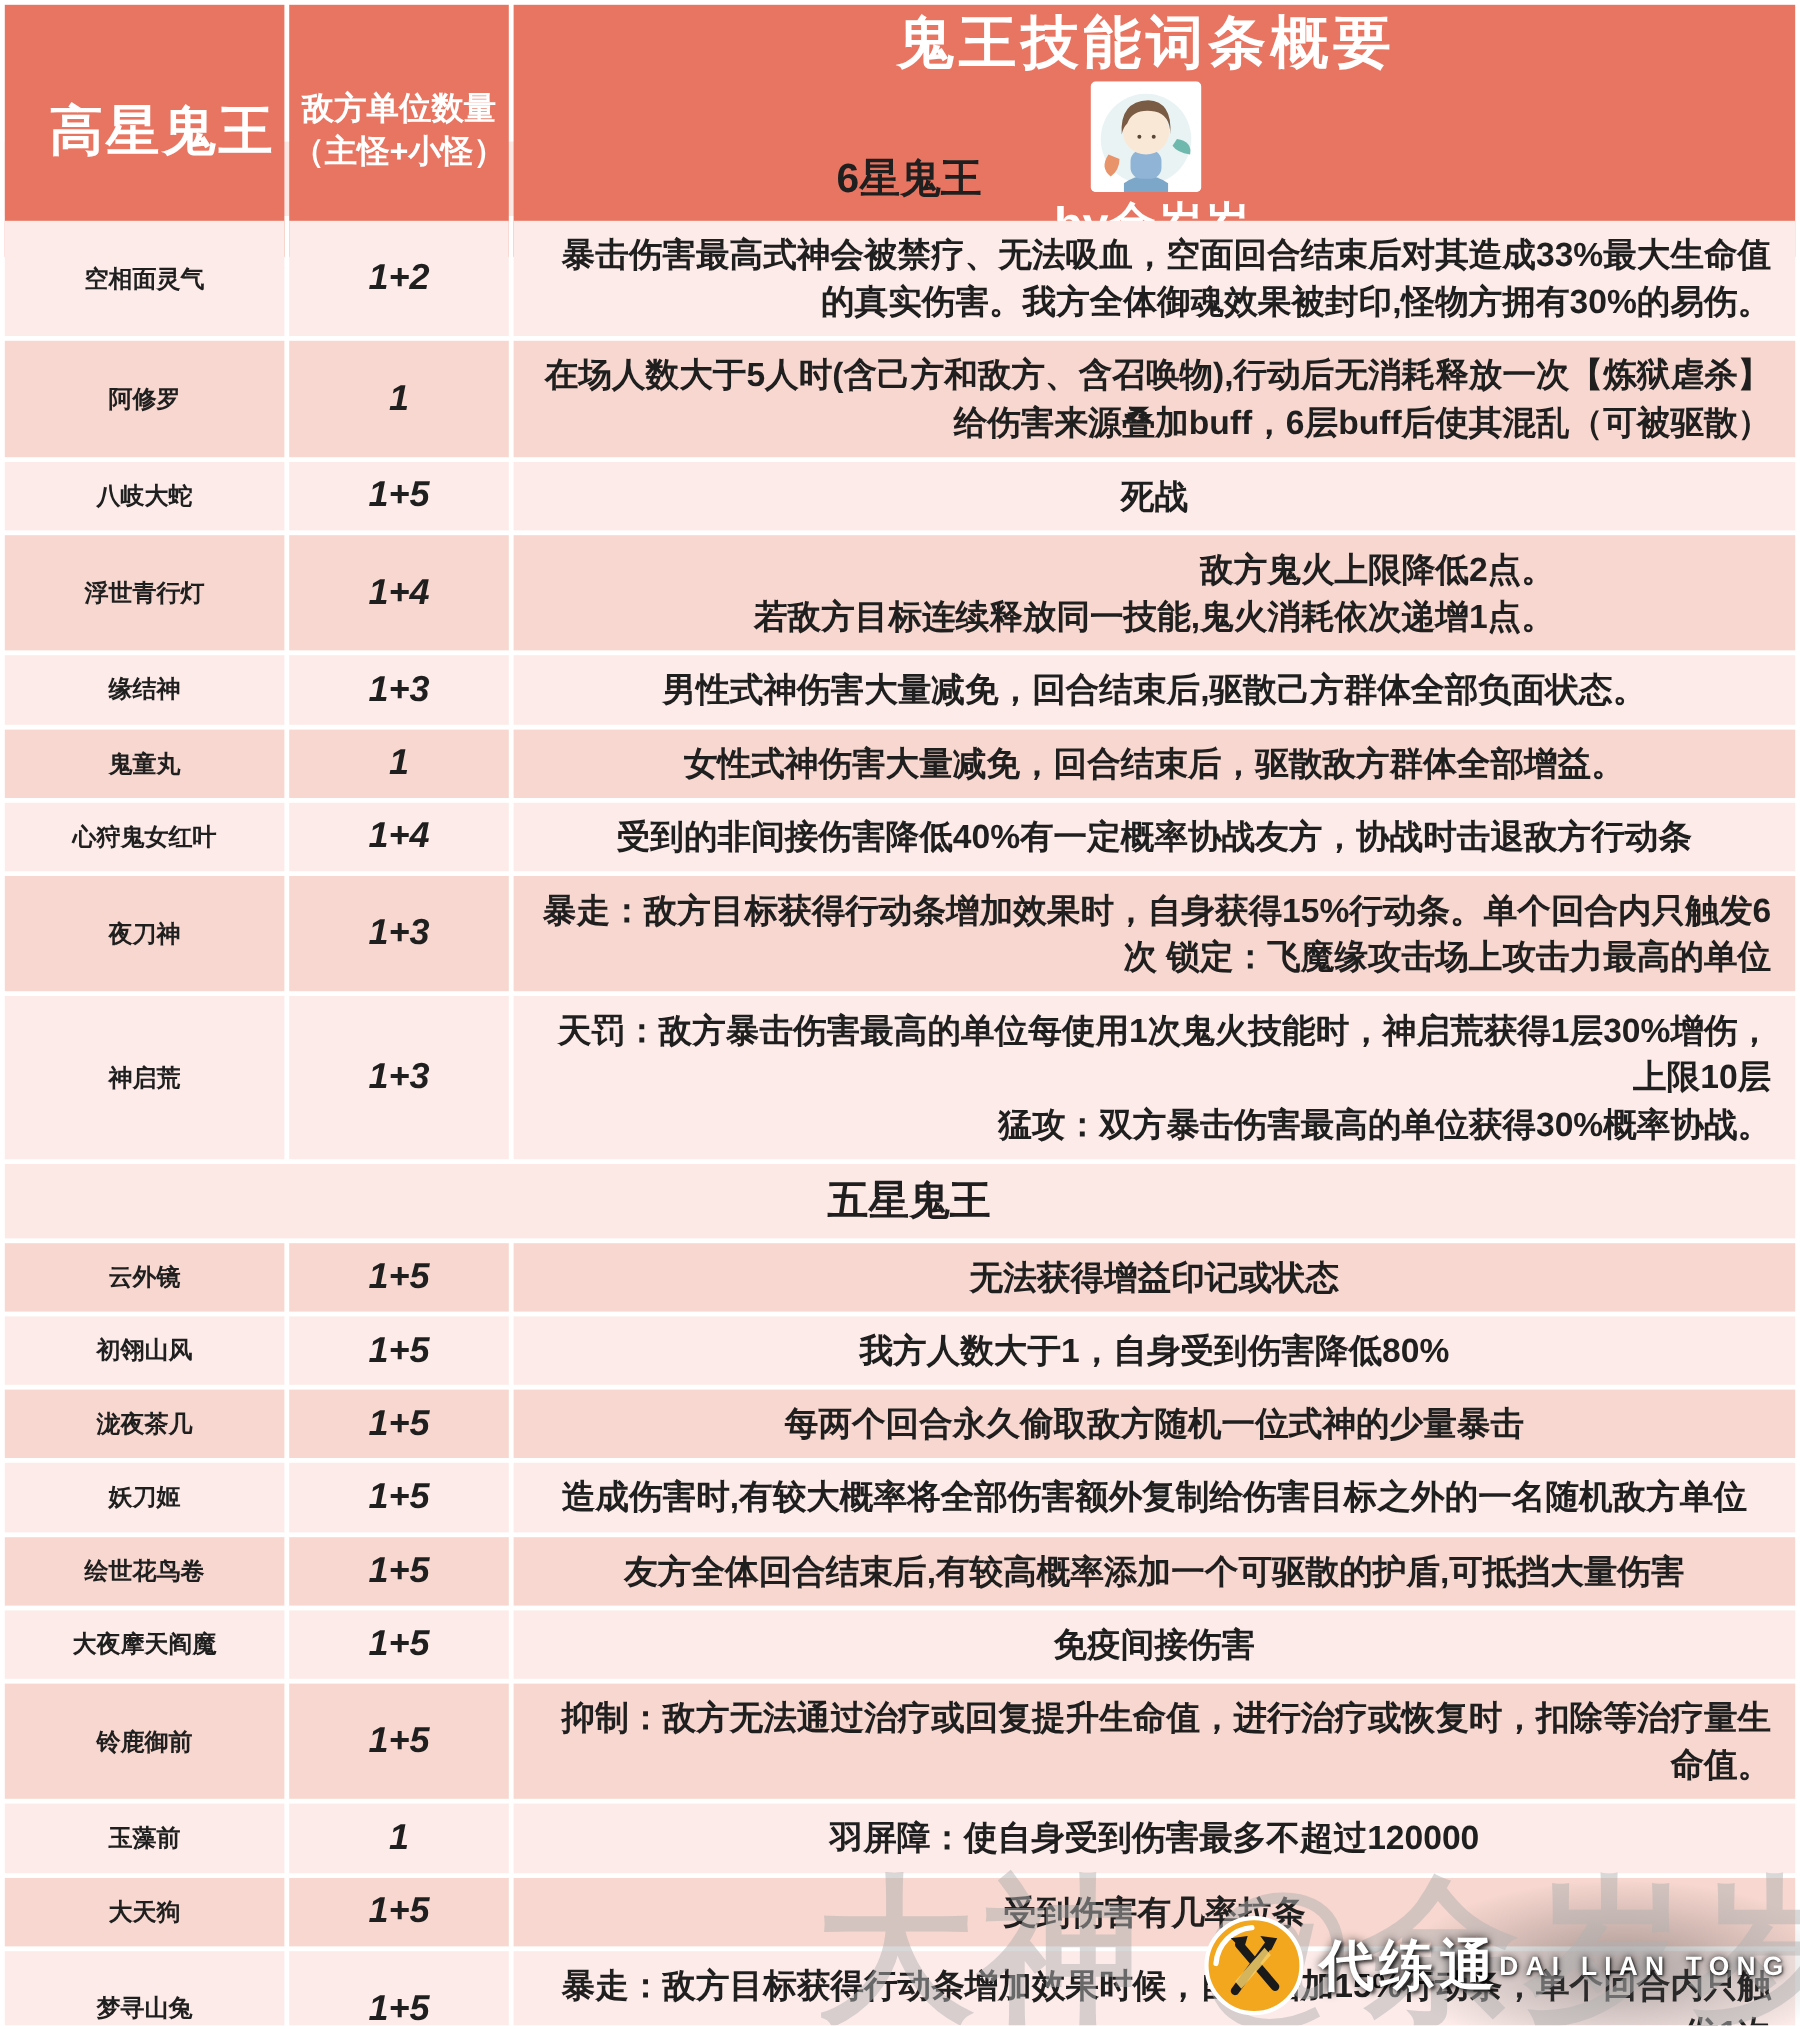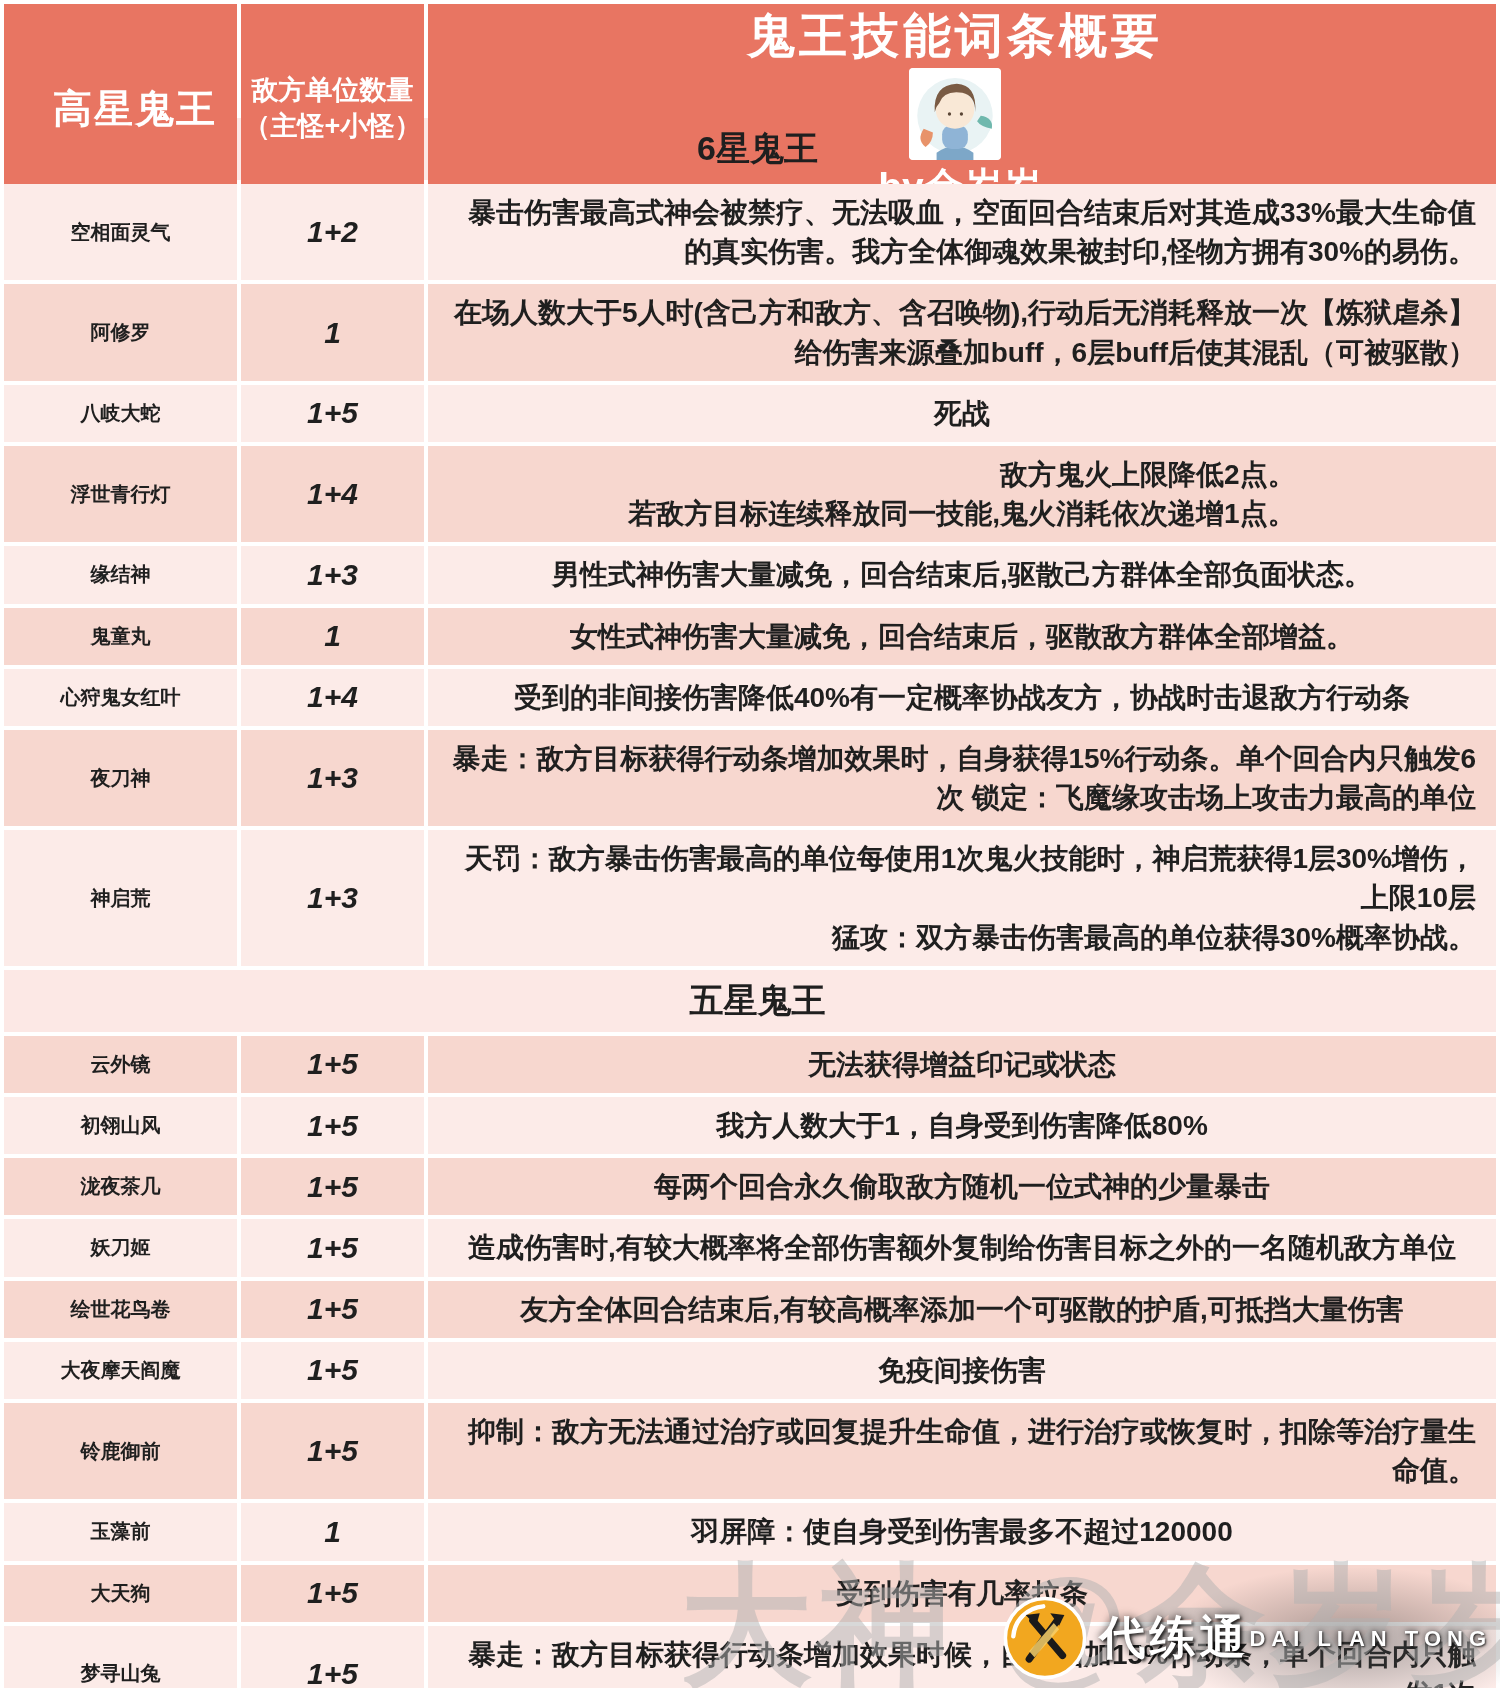"高星鬼王" .hdr-col1 { font-size: 39px -> 45px }
